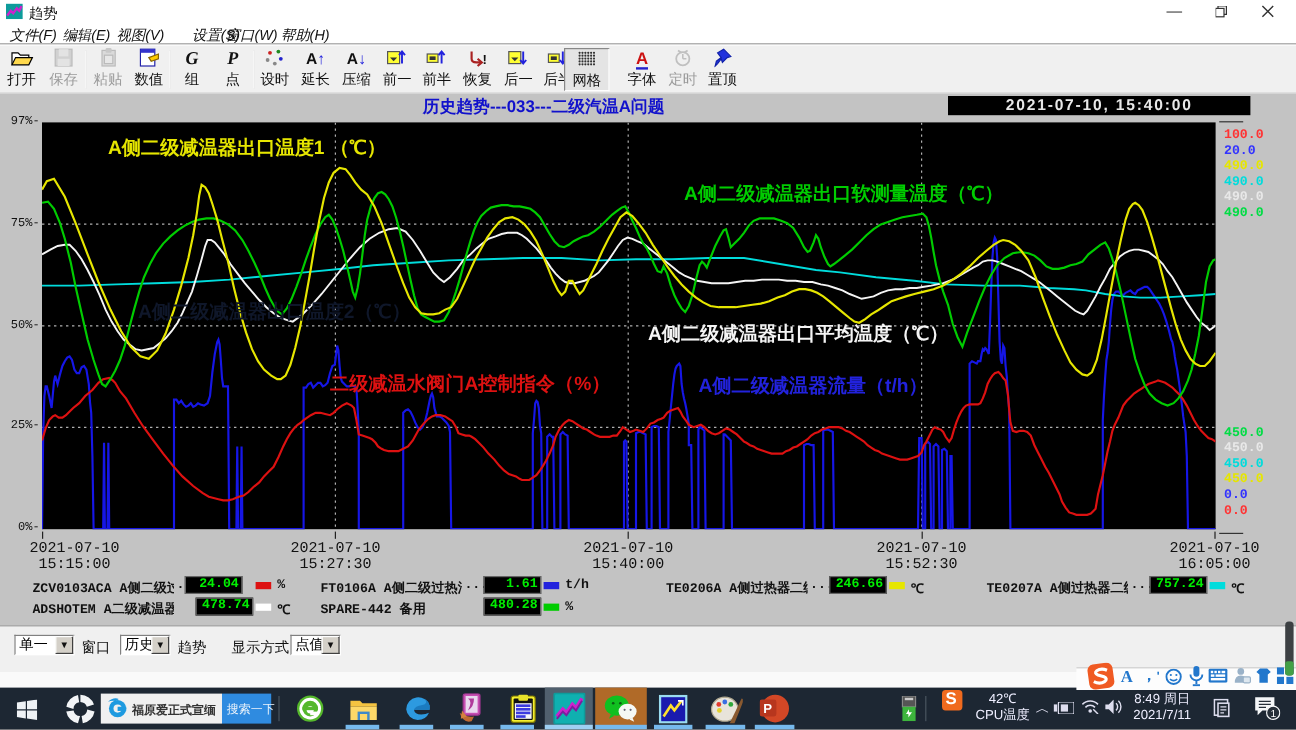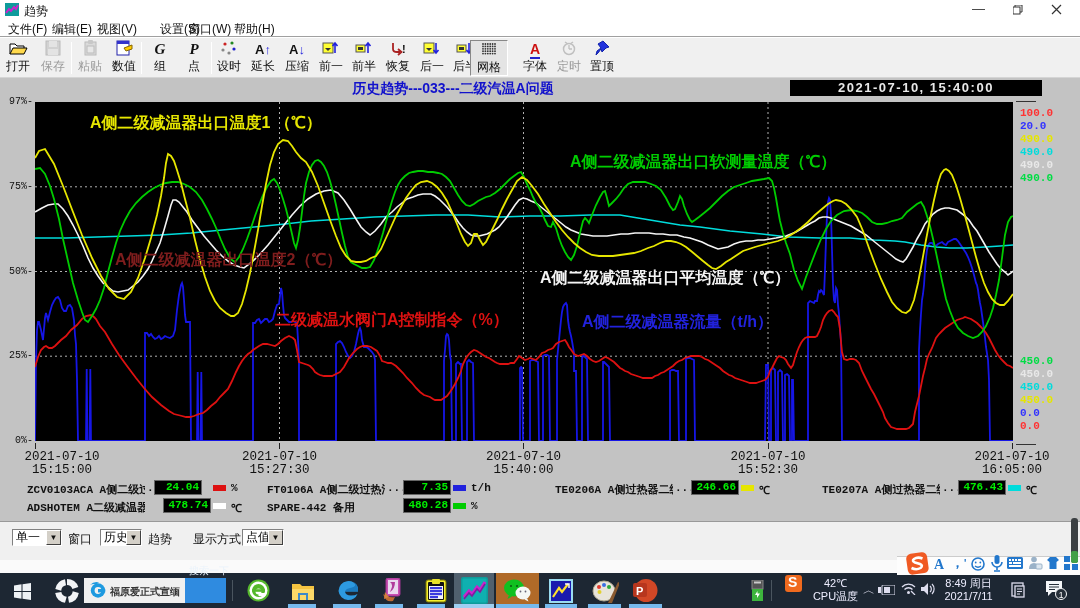"文件(F)" .menubar span { font-style: none -> italic }
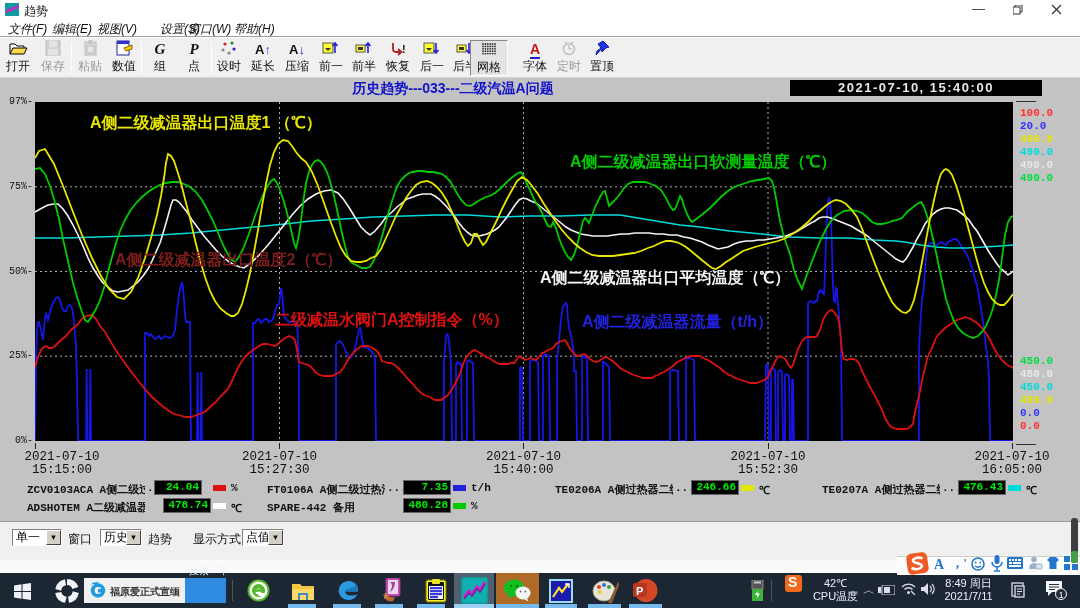"A侧二级减温器出口温度2（℃）" div.clab { color: #7f1d1d -> #0f172a }
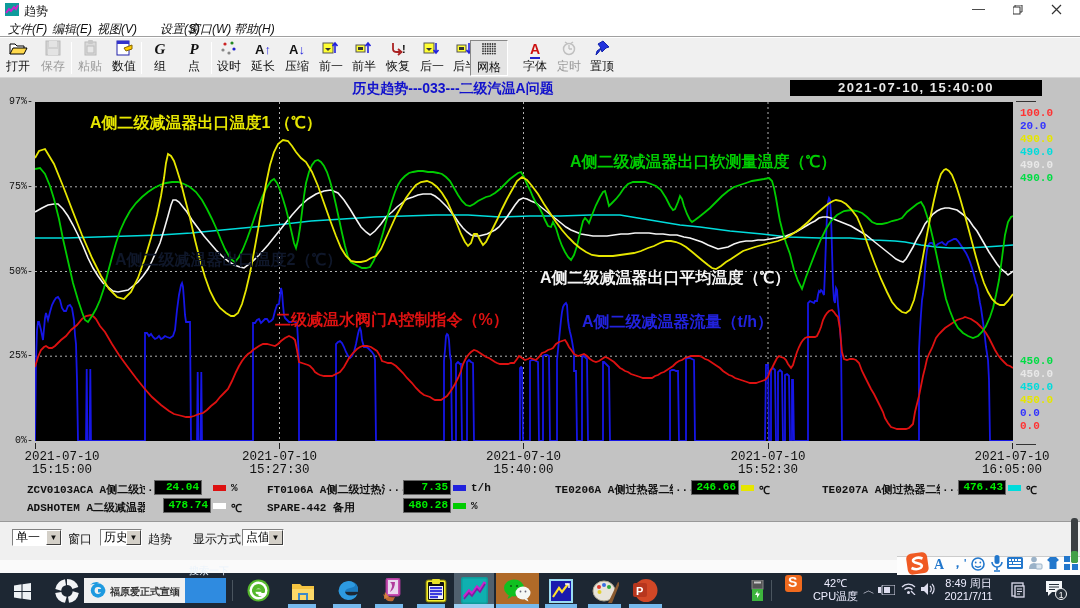"7.35" div.lgv { text: 7.35 -> 1.61 }
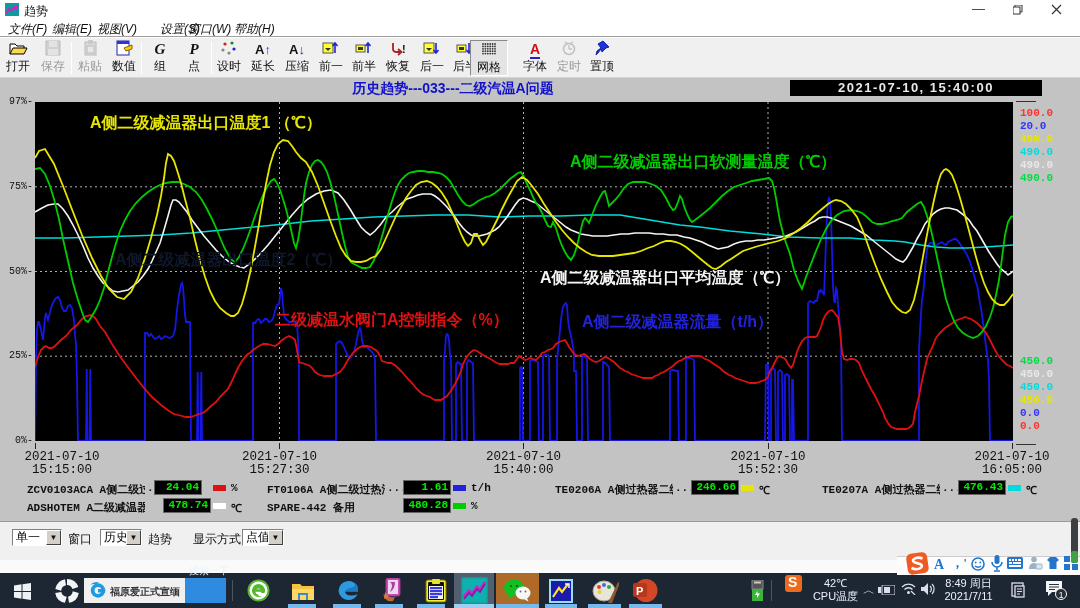"476.43" div.lgv { text: 476.43 -> 757.24 }
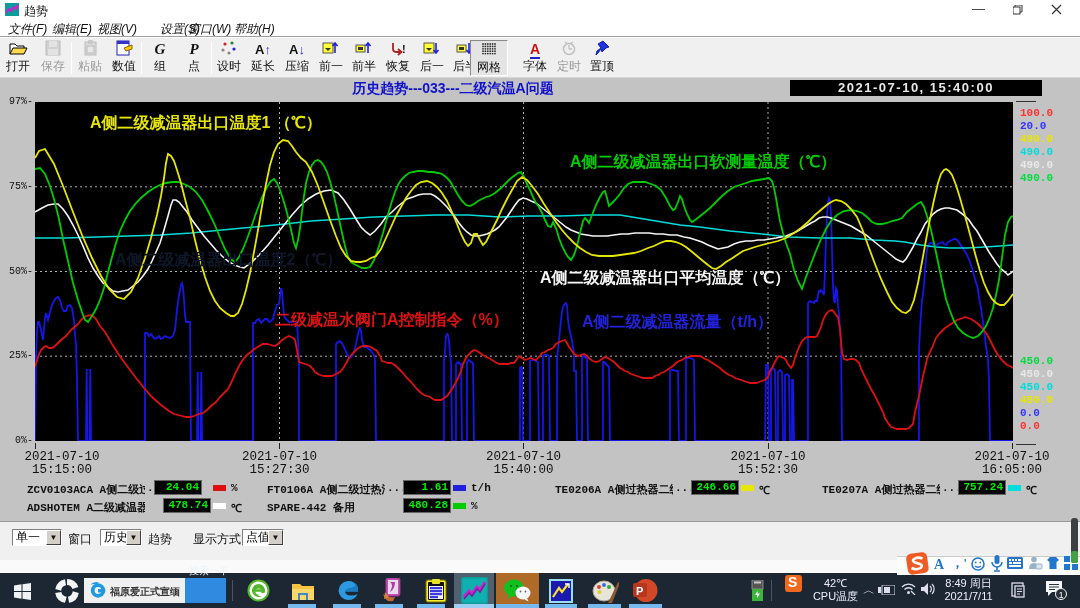"搜索一下" div.abs { top: 564px -> 584px }
